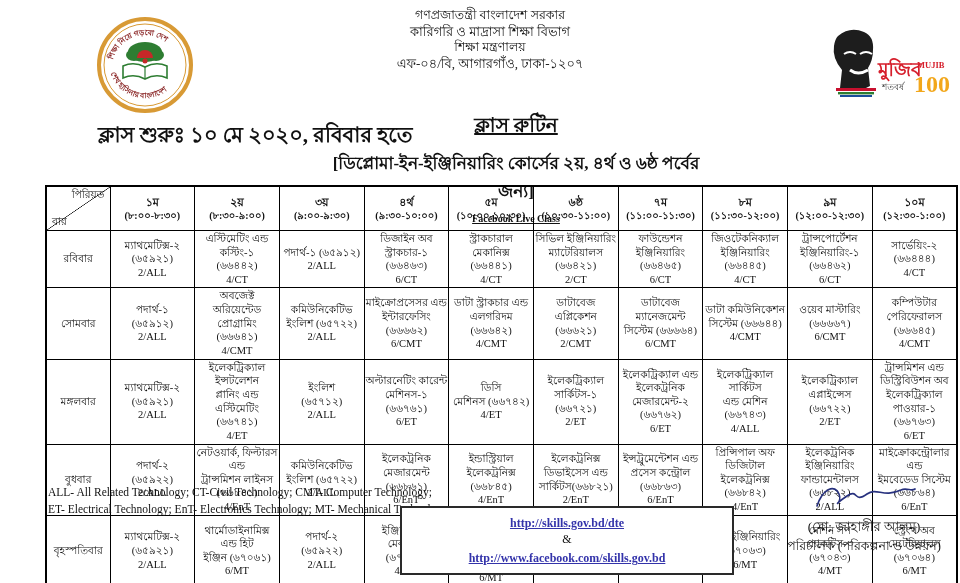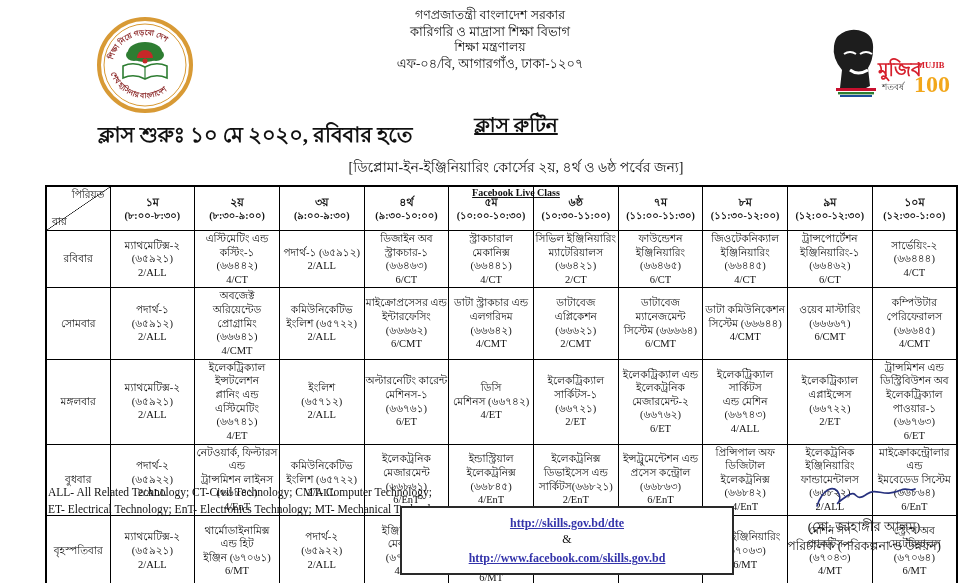"[ডিপ্লোমা-ইন-ইঞ্জিনিয়ারিং কোর্সের ২য়," .title-block .course { font-size: 14px -> 17px; font-weight: normal -> bold; margin-top: 13px -> 7px }
